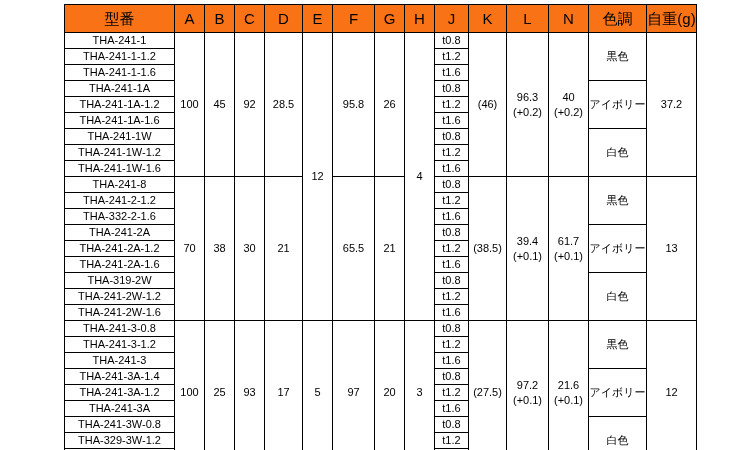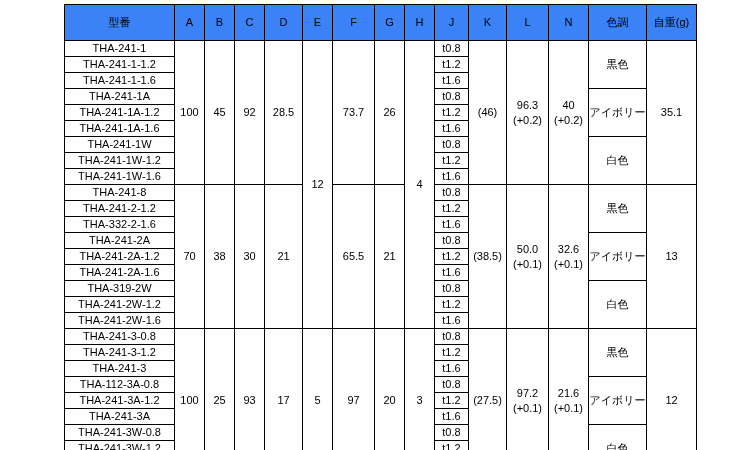"型番" #spec-table thead th { background: #3b82f6 -> #f97316; font-size: 11px -> 15px; height: 36px -> 28px }
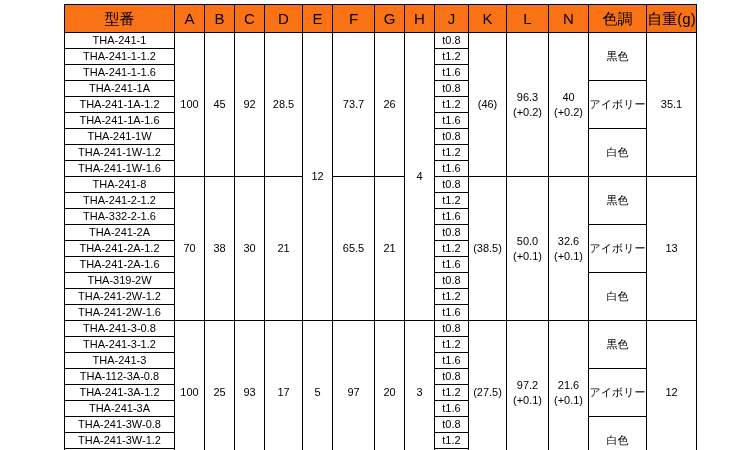"73.7" td { text: 73.7 -> 95.8 }
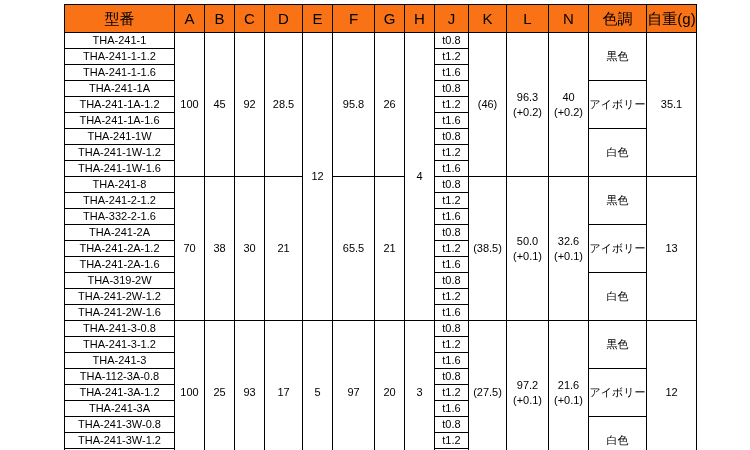"35.1" td { text: 35.1 -> 37.2 }
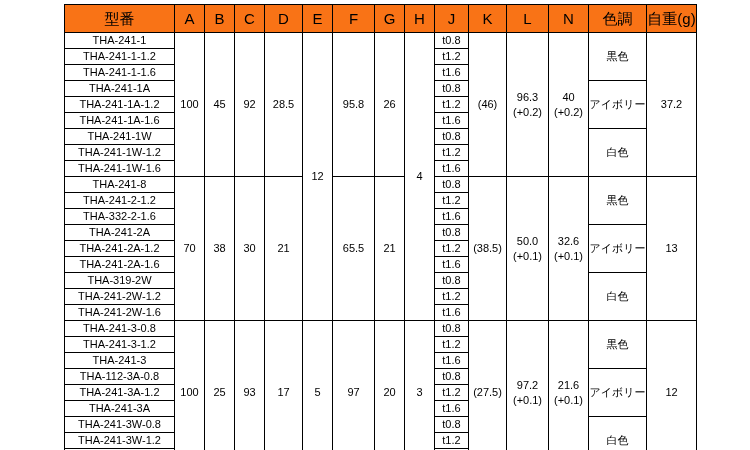"50.0" div { text: 50.0 -> 39.4 }
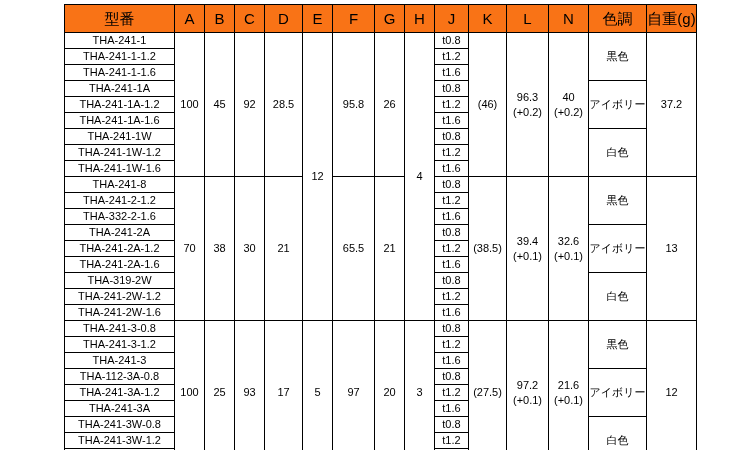"32.6" div { text: 32.6 -> 61.7 }
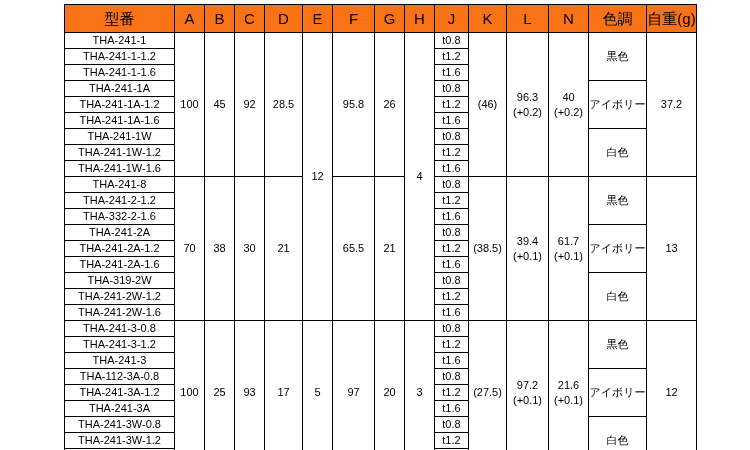"THA-112-3A-0.8" td.model-cell { text: THA-112-3A-0.8 -> THA-241-3A-1.4 }
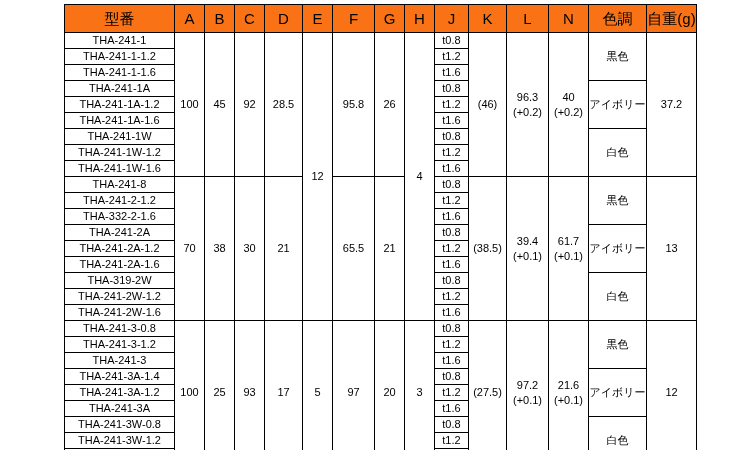"THA-241-3W-1.2" td.model-cell { text: THA-241-3W-1.2 -> THA-329-3W-1.2 }
